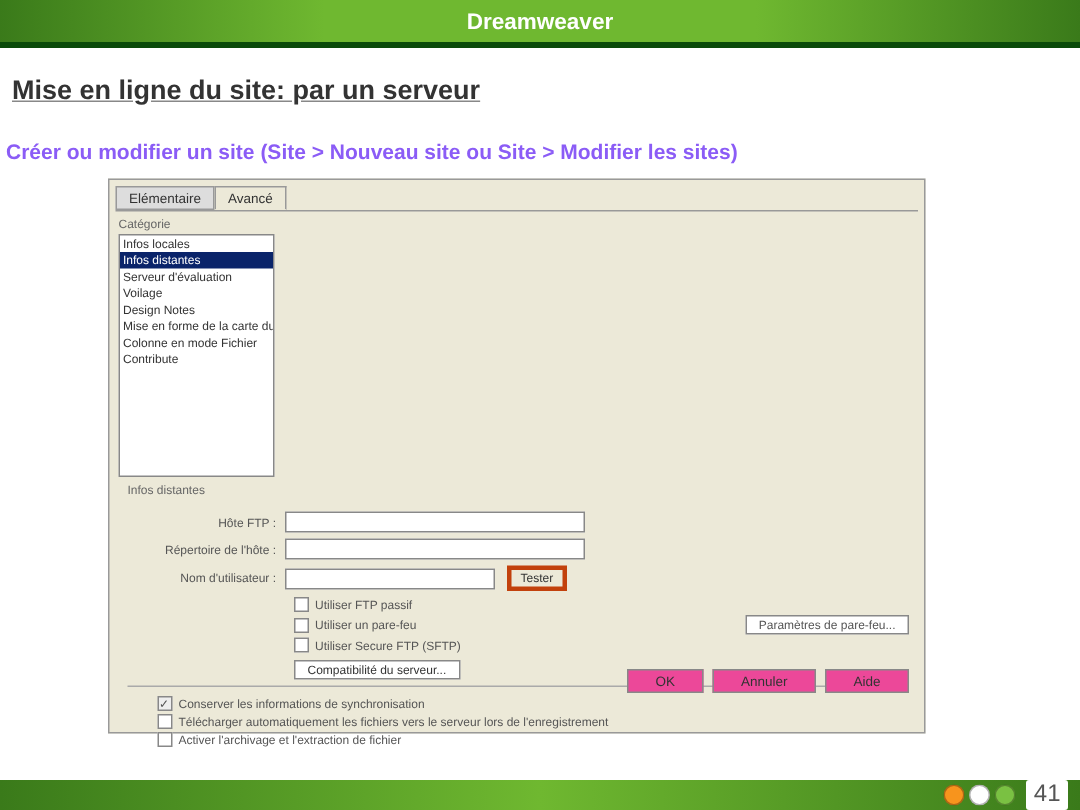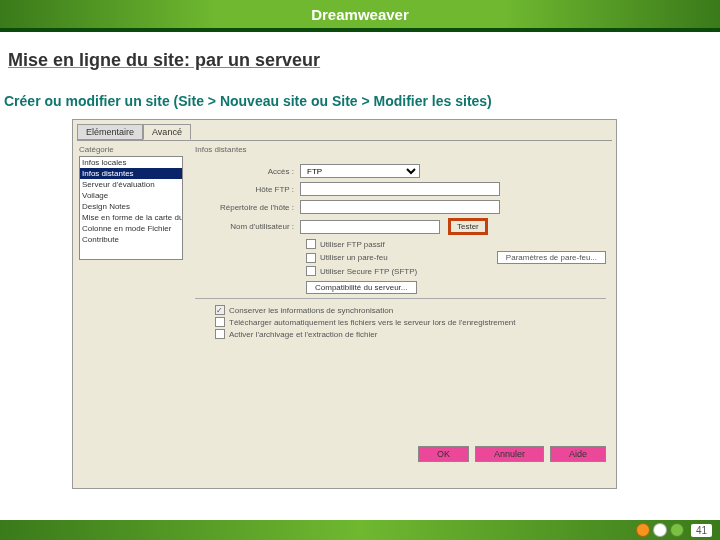"Créer ou modifier un site" .slide-sub { color: #0f766e -> #8b5cf6 }
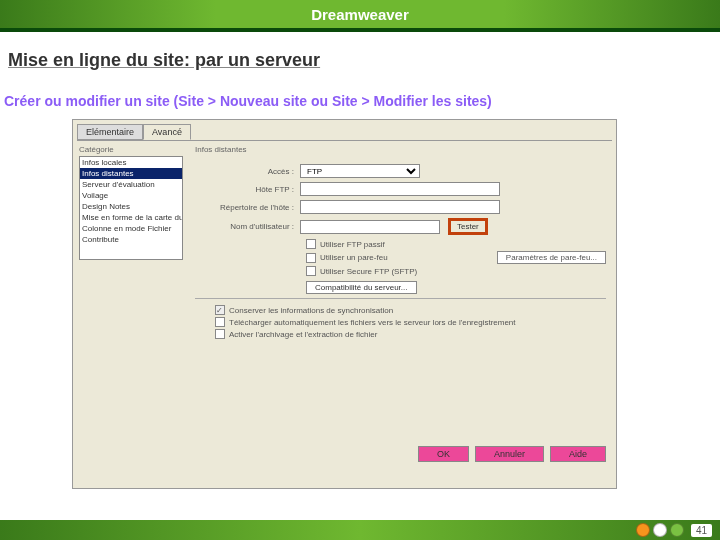"Catégorie" .dlg-body { flex-direction: none -> column }
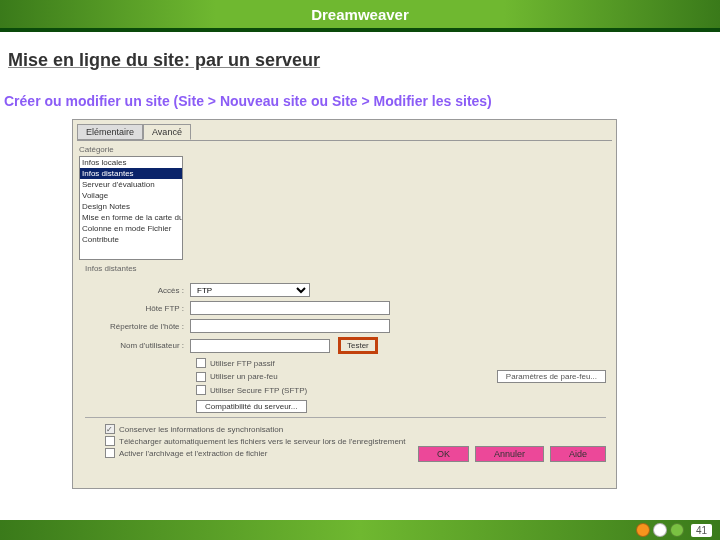"Infos locales" .cat-list { height: 104px -> 162px }
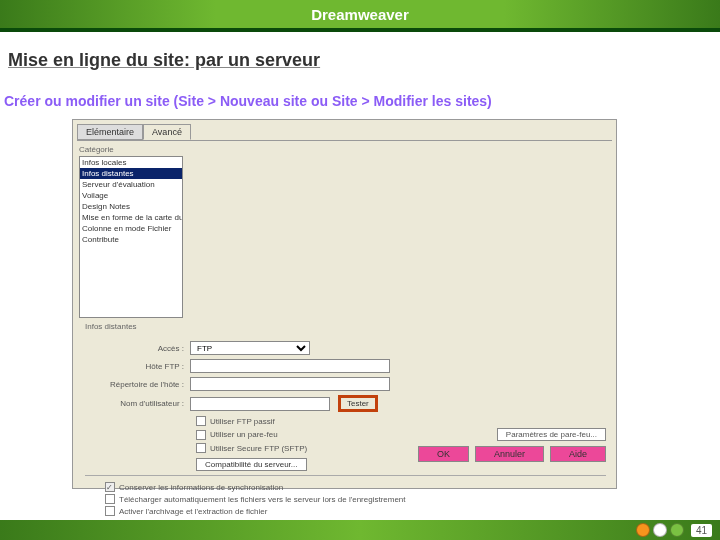"Accès :" div.form-row { html: <div> <label>Accès :</label> <select><option>FTP</option></select> </div> -> none }
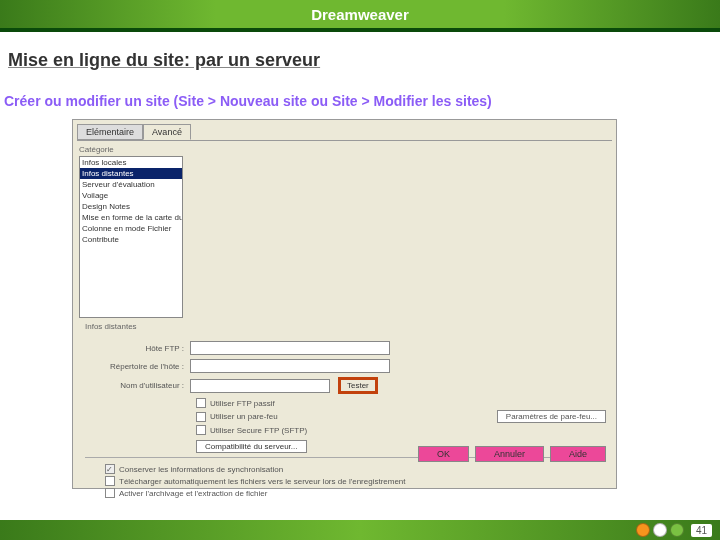"41" .pagenum { font-size: 10px -> 16px }
